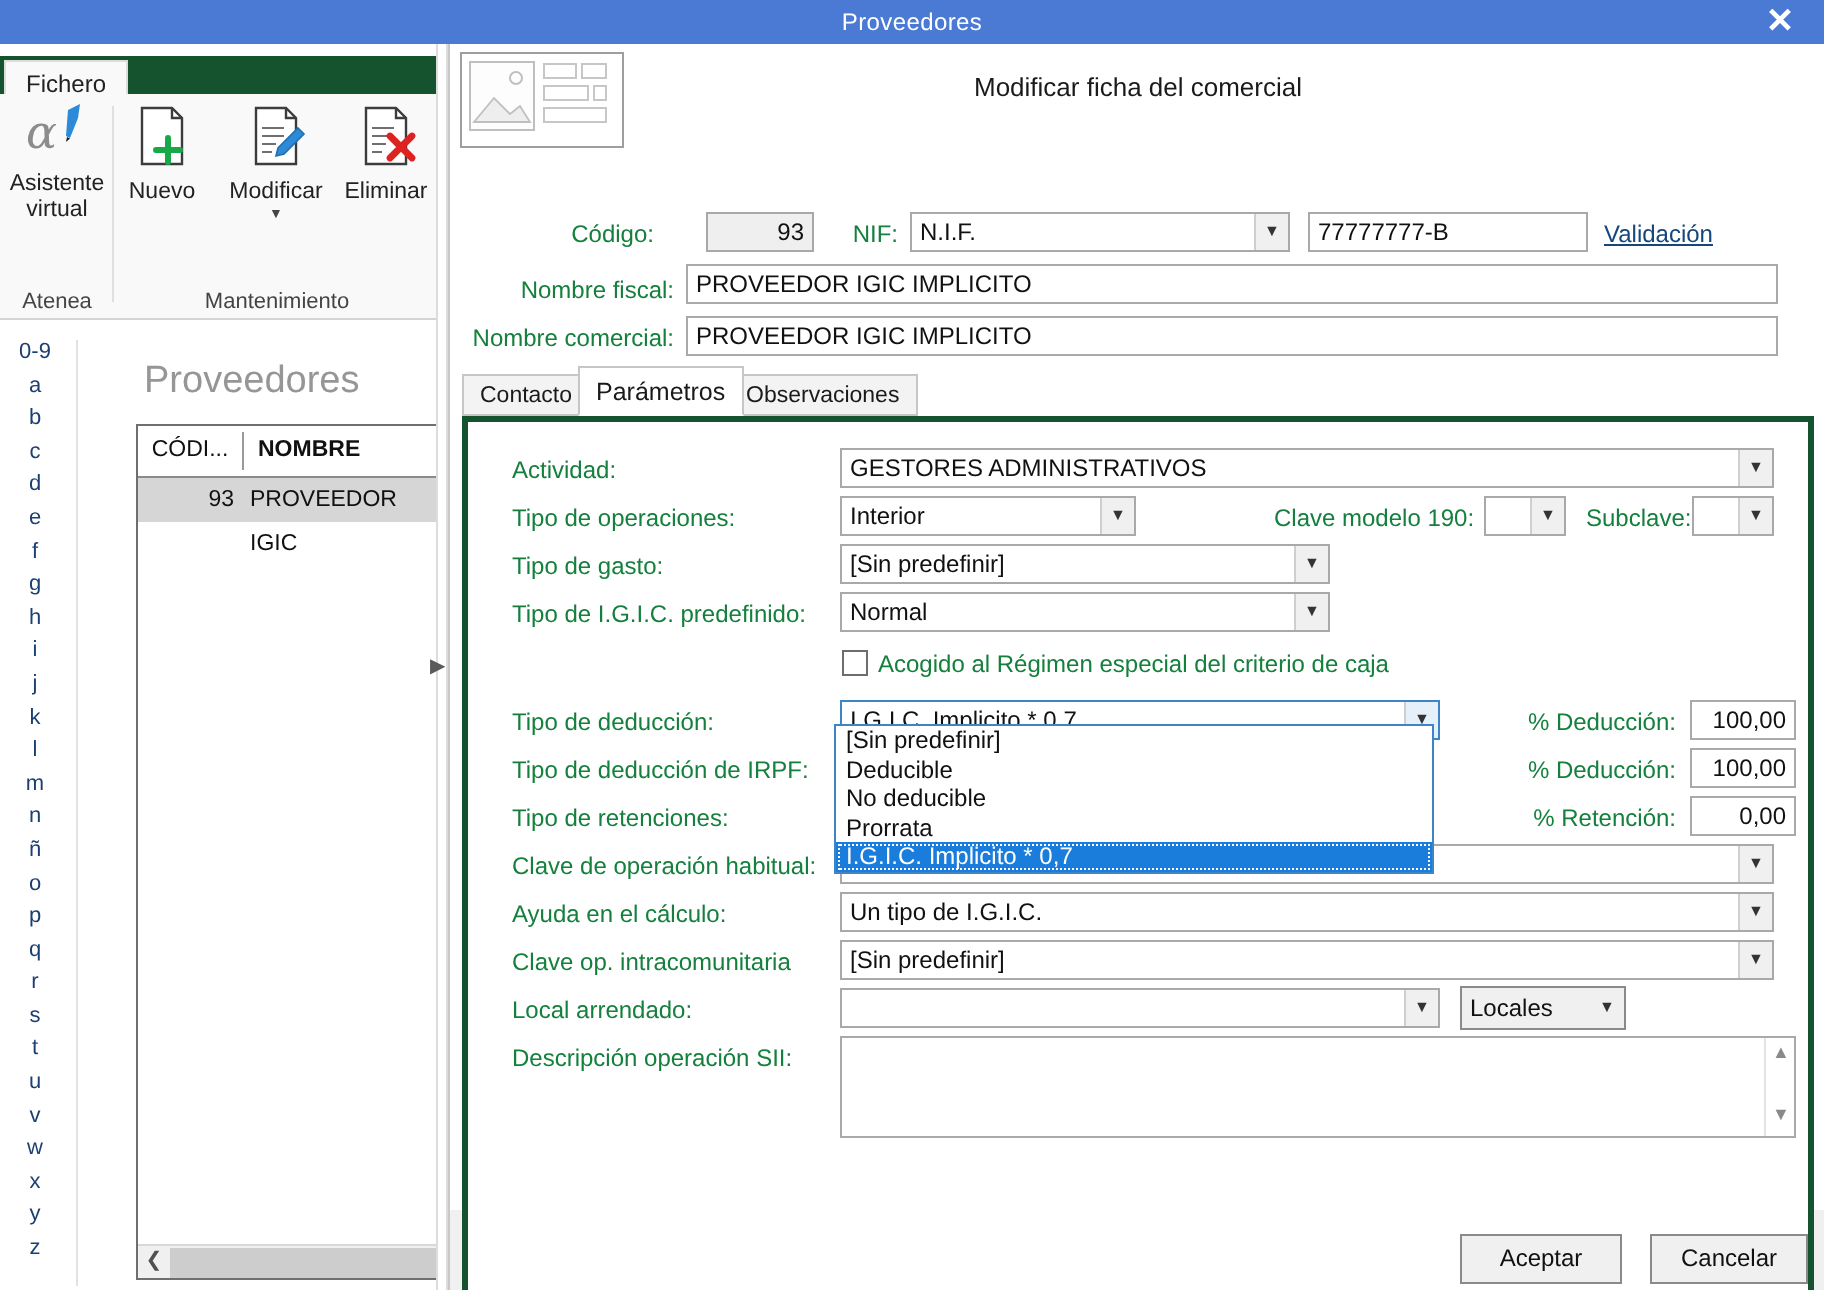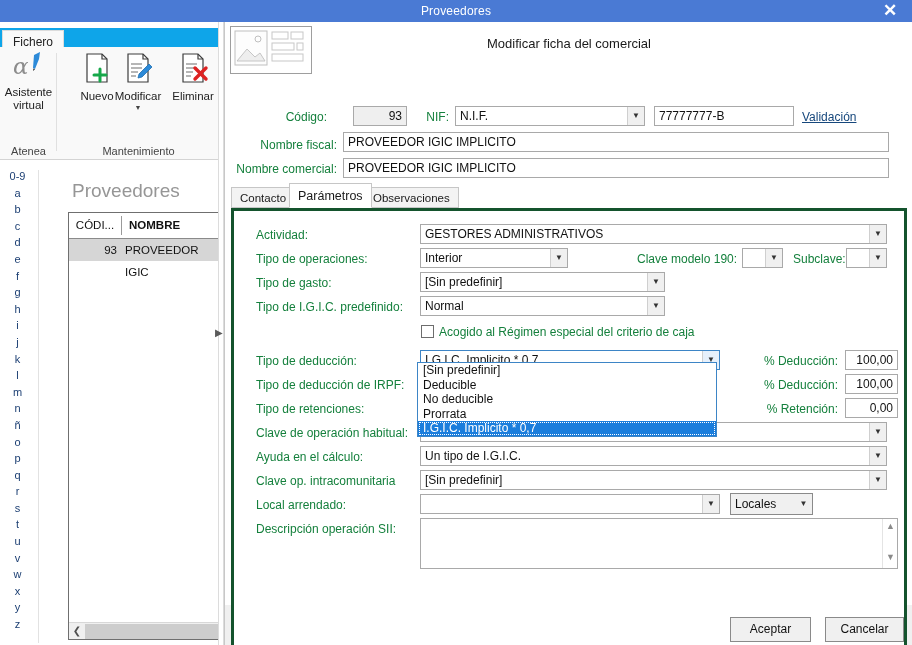"Fichero" .ribbon-tabs { background: #0ea5e9 -> #14532d }
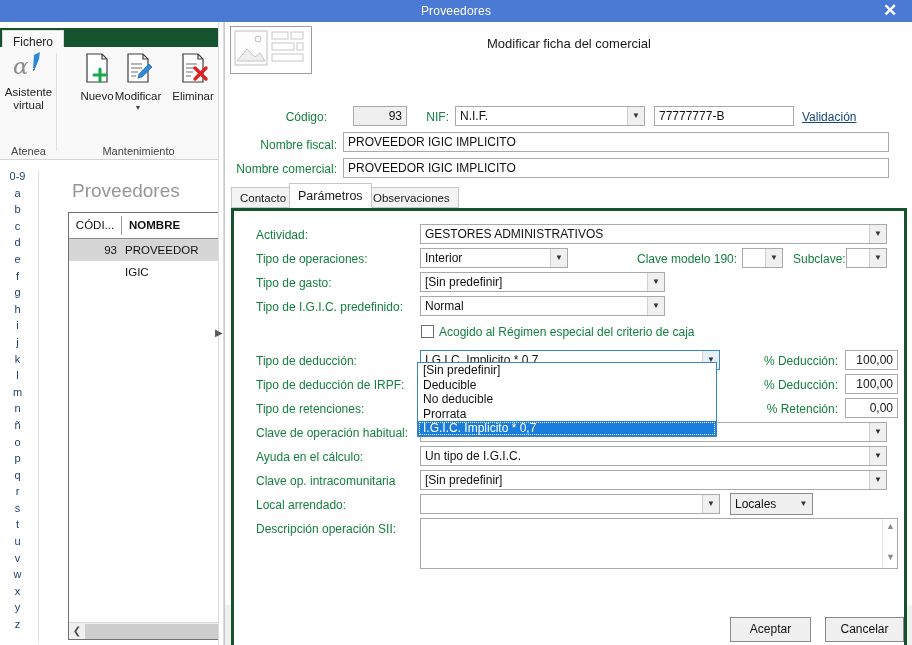"Nuevo" div.rb-btn { left: 16px -> 0 }
